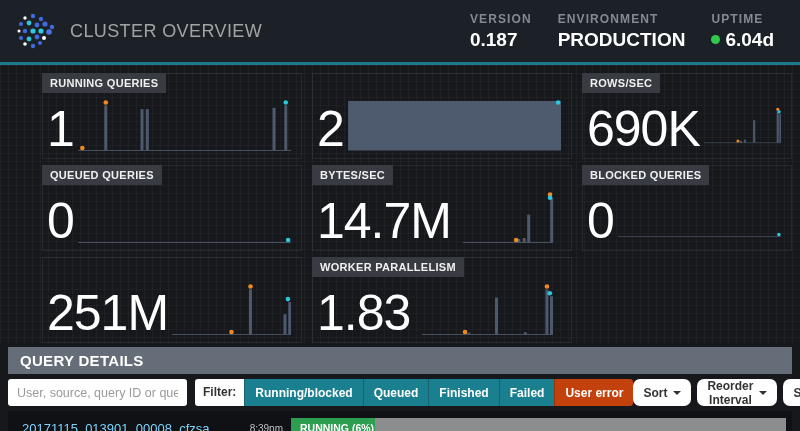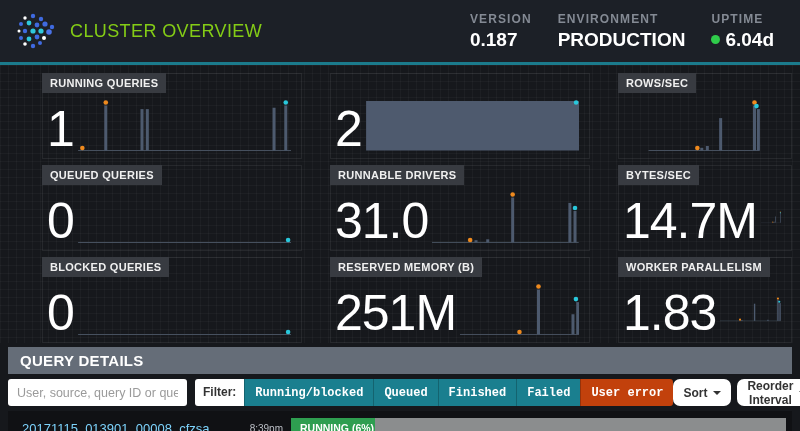"CLUSTER OVERVIEW" .title { color: #84cc16 -> #a3a3a3 }
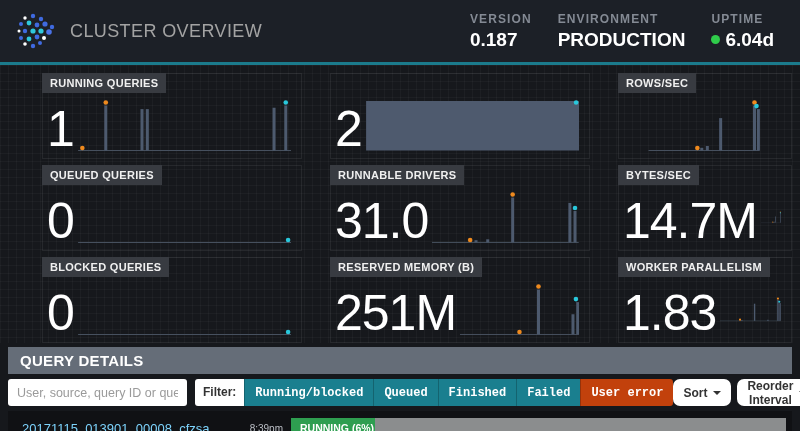"RUNNING QUERIES" .grid { gap: 6px 28px -> 6px 10px }
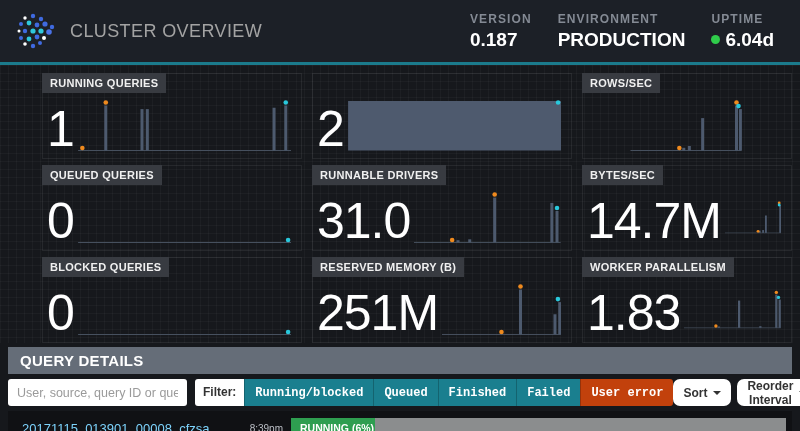"690K" span.value { html: none -> <span>690K</span> }
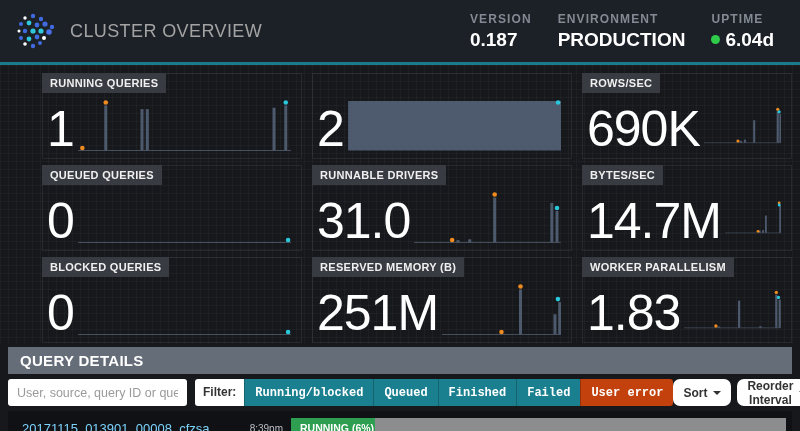"RUNNABLE DRIVERS" div.card { html: <div> <span>RUNNABLE DRIVERS</span> <div> <span>31.0</span> <svg> <line></line> <rect></rect> <rect></rect> <rect></rect> <rect></rect> <rect></rect> <circle></circle> <circle></circle> <circle></circle> </svg> </div> </div> -> none }
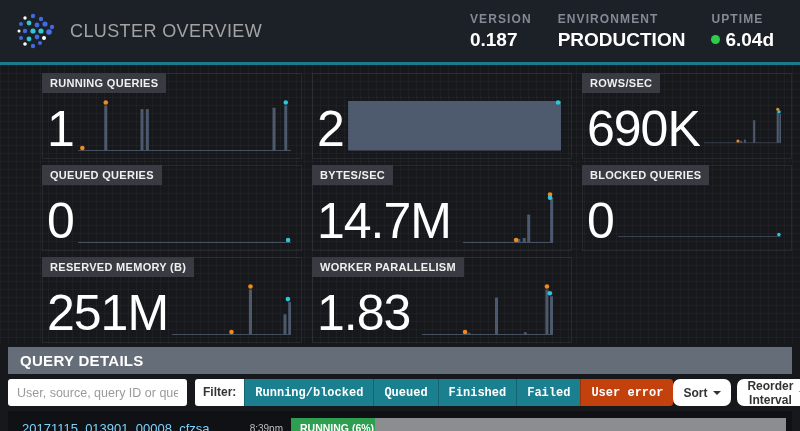"RESERVED MEMORY (B)" span.chip { html: <span>RESERVED MEMORY (B)</span> -> none }
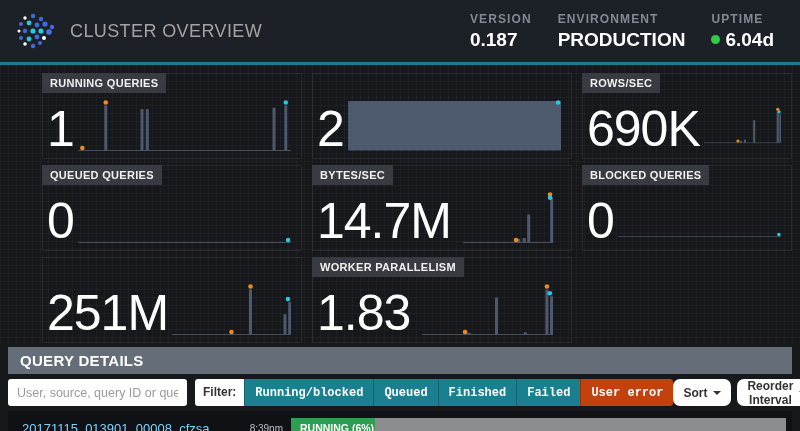"Running/blocked" .fbtn { font-family: Liberation Mono, monospace -> Liberation Sans, sans-serif }
